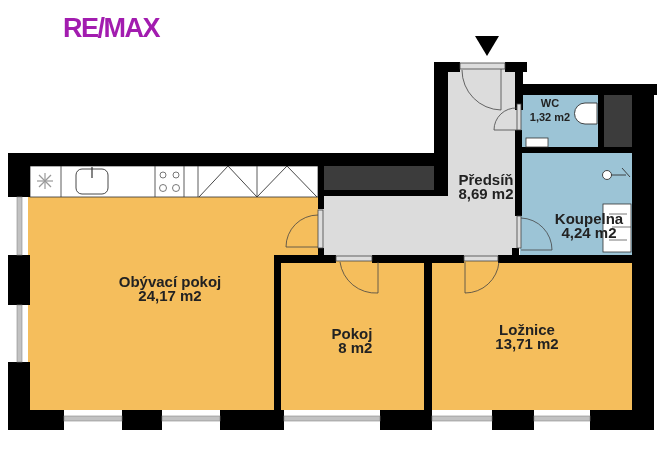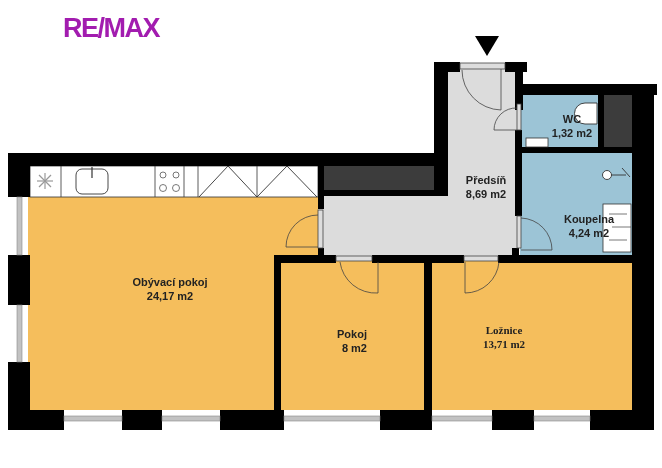"WC" div.label { margin-left: 22px -> none; top: 112px -> 96px }
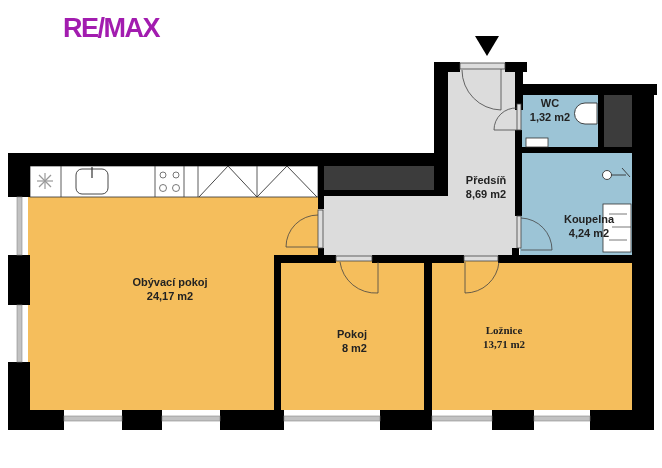"Předsíň" .label { font-size: 11px -> 15px }
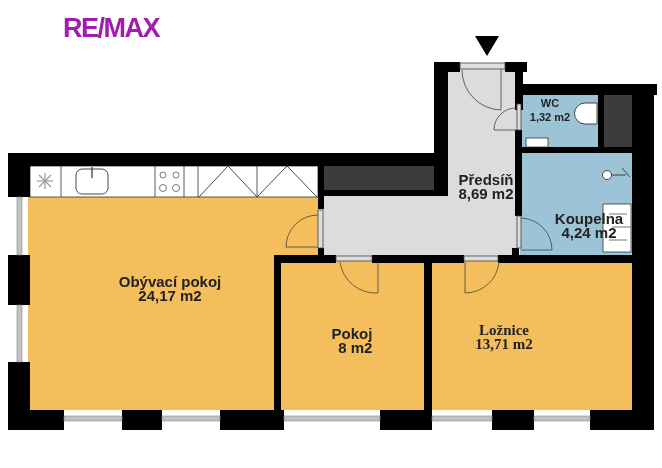"Ložnice" div.label { font-family: Liberation Serif, serif -> none; left: 504px -> 527px }
